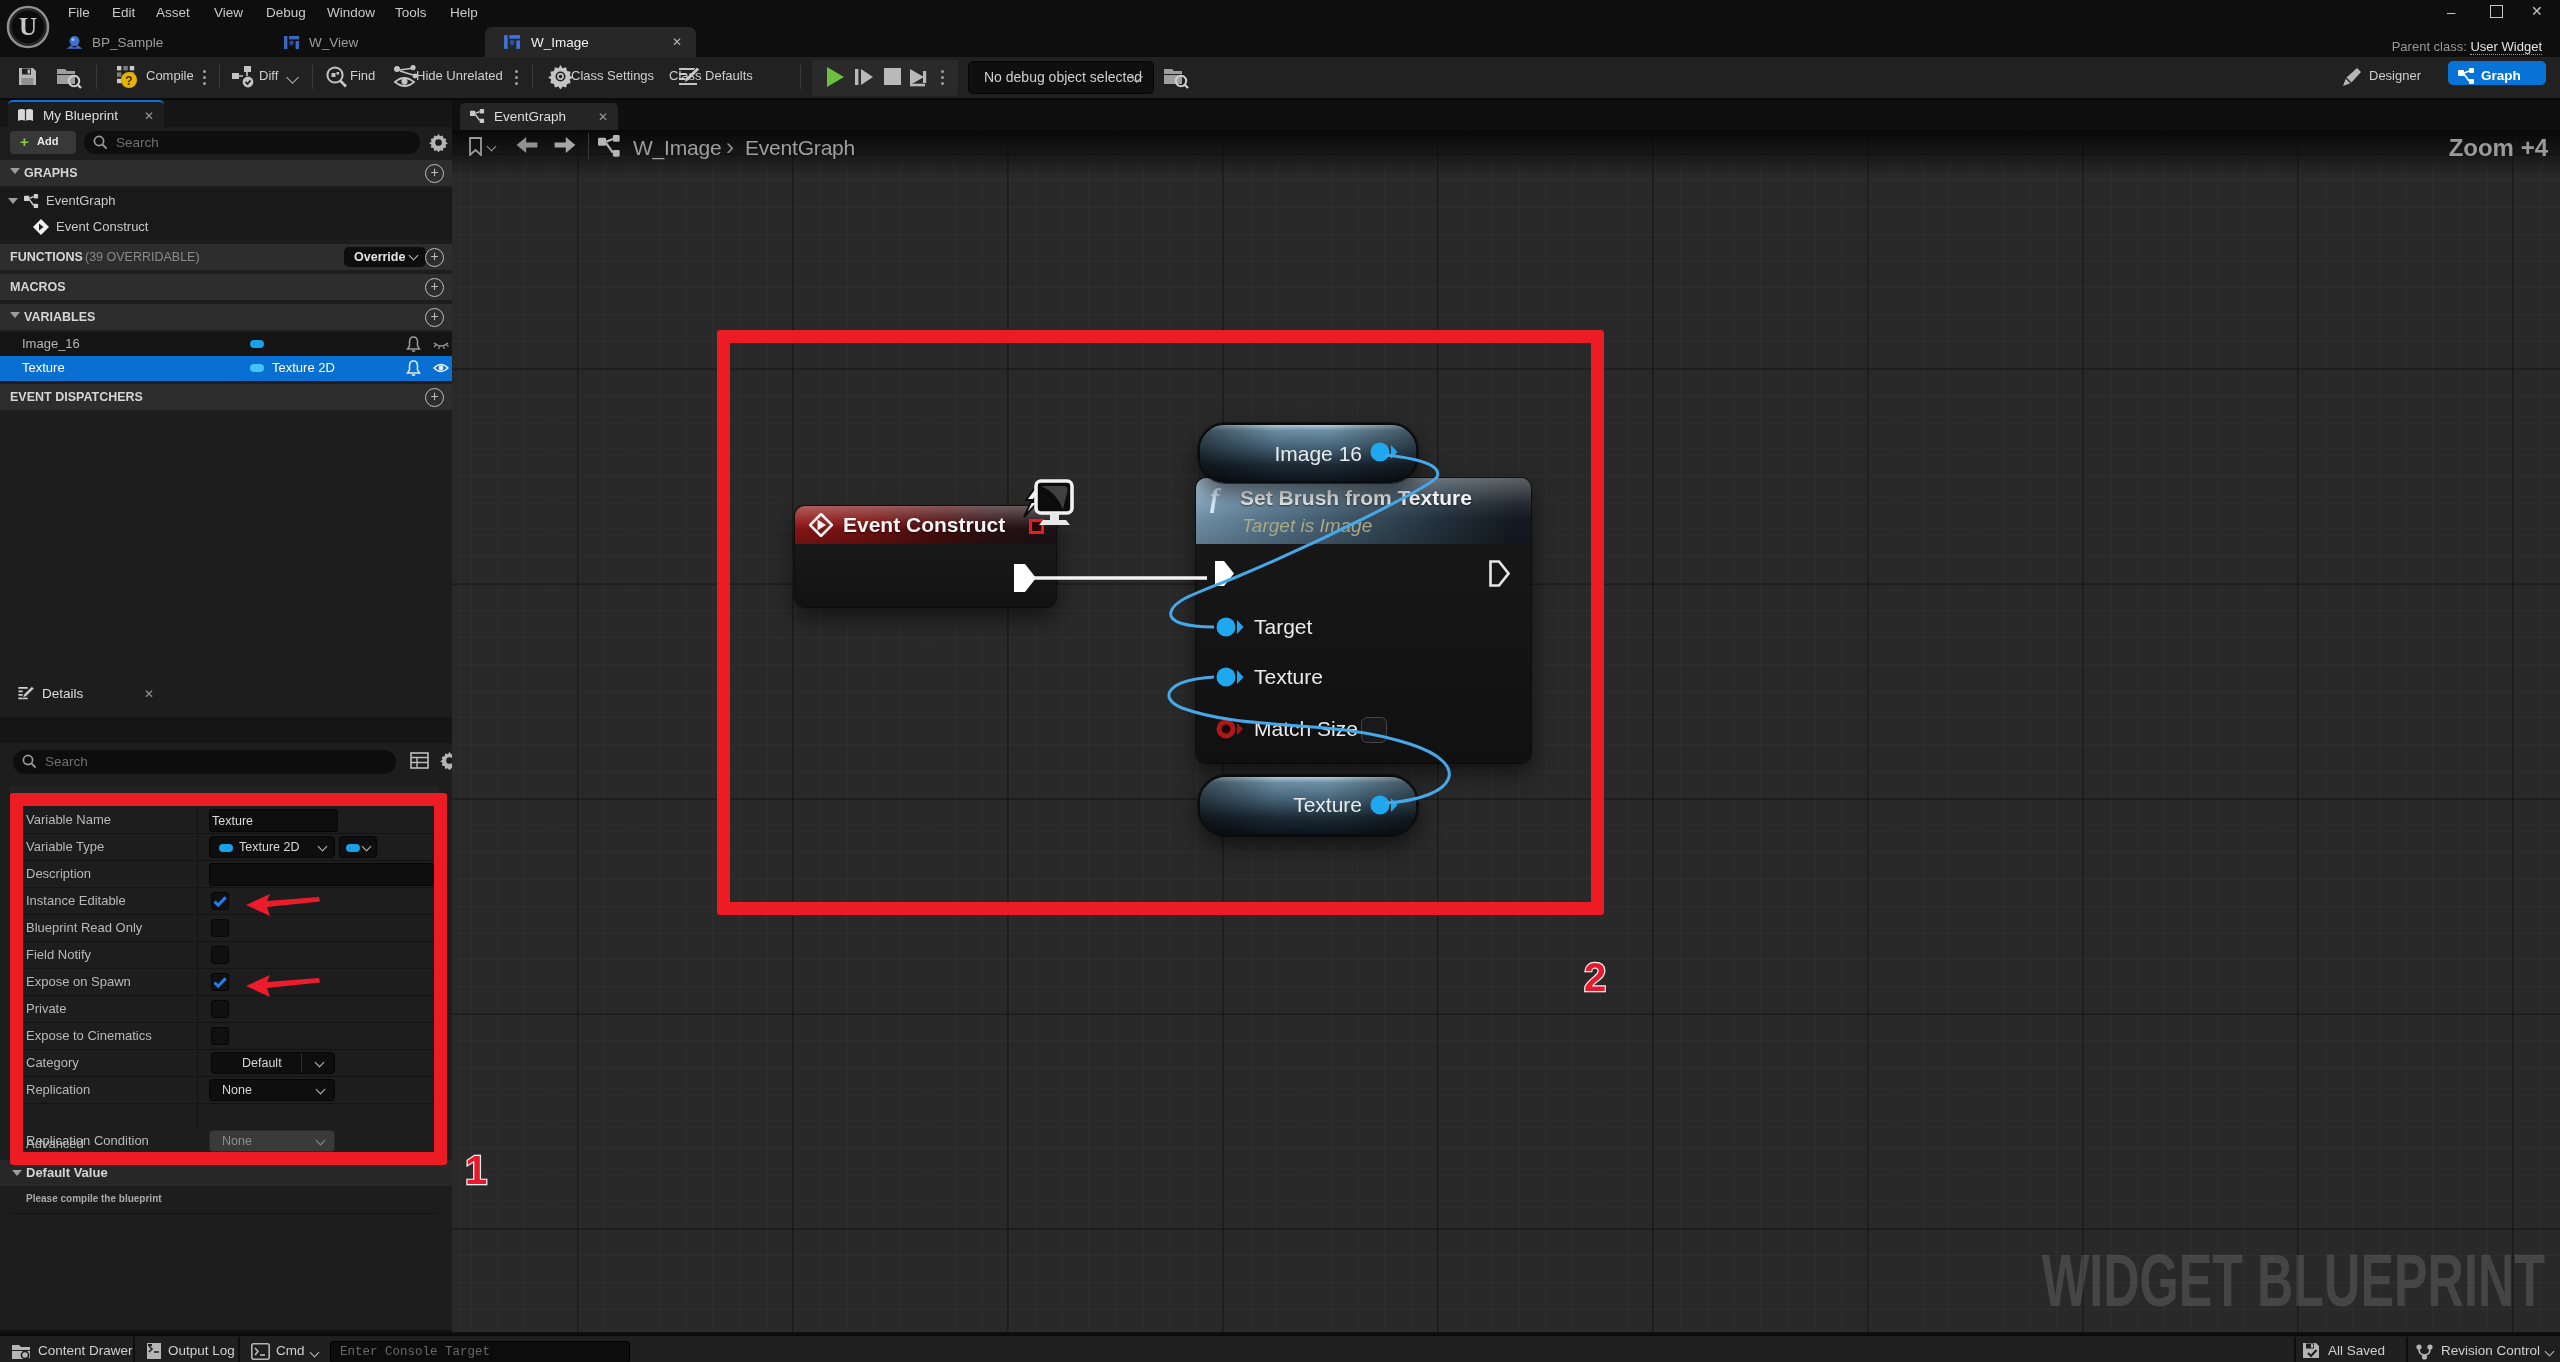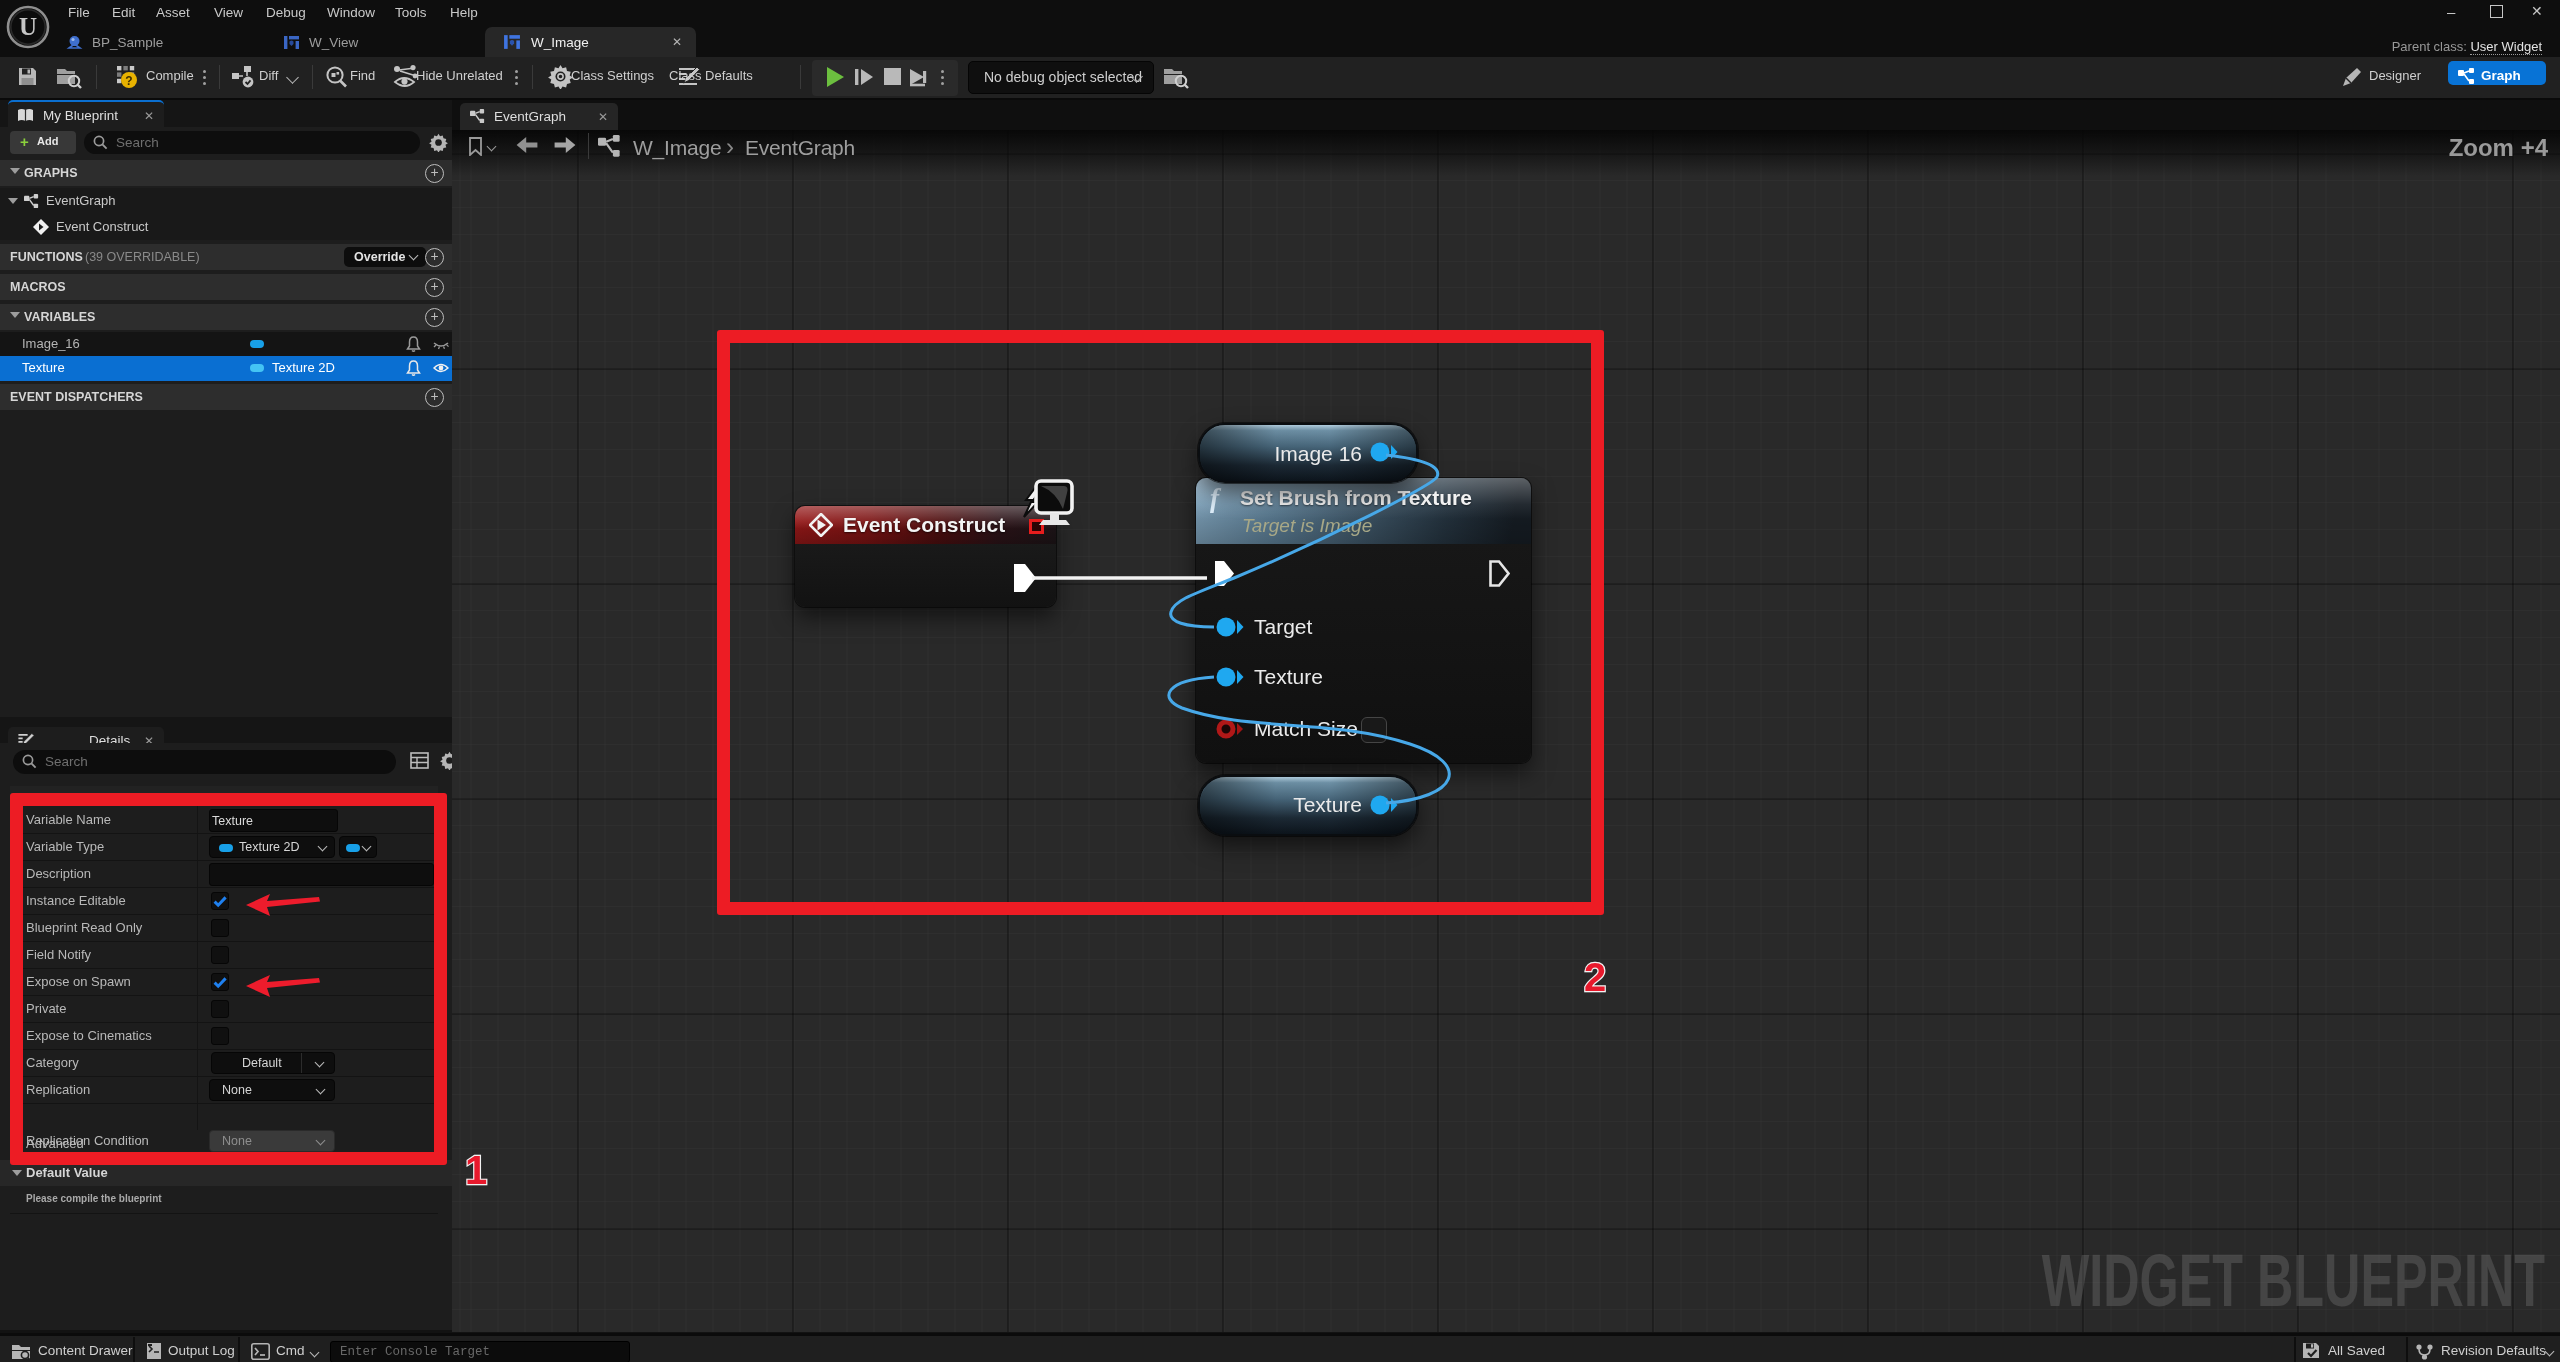"Details" div.ptab { gap: 47px -> none; top: 627px -> 580px }
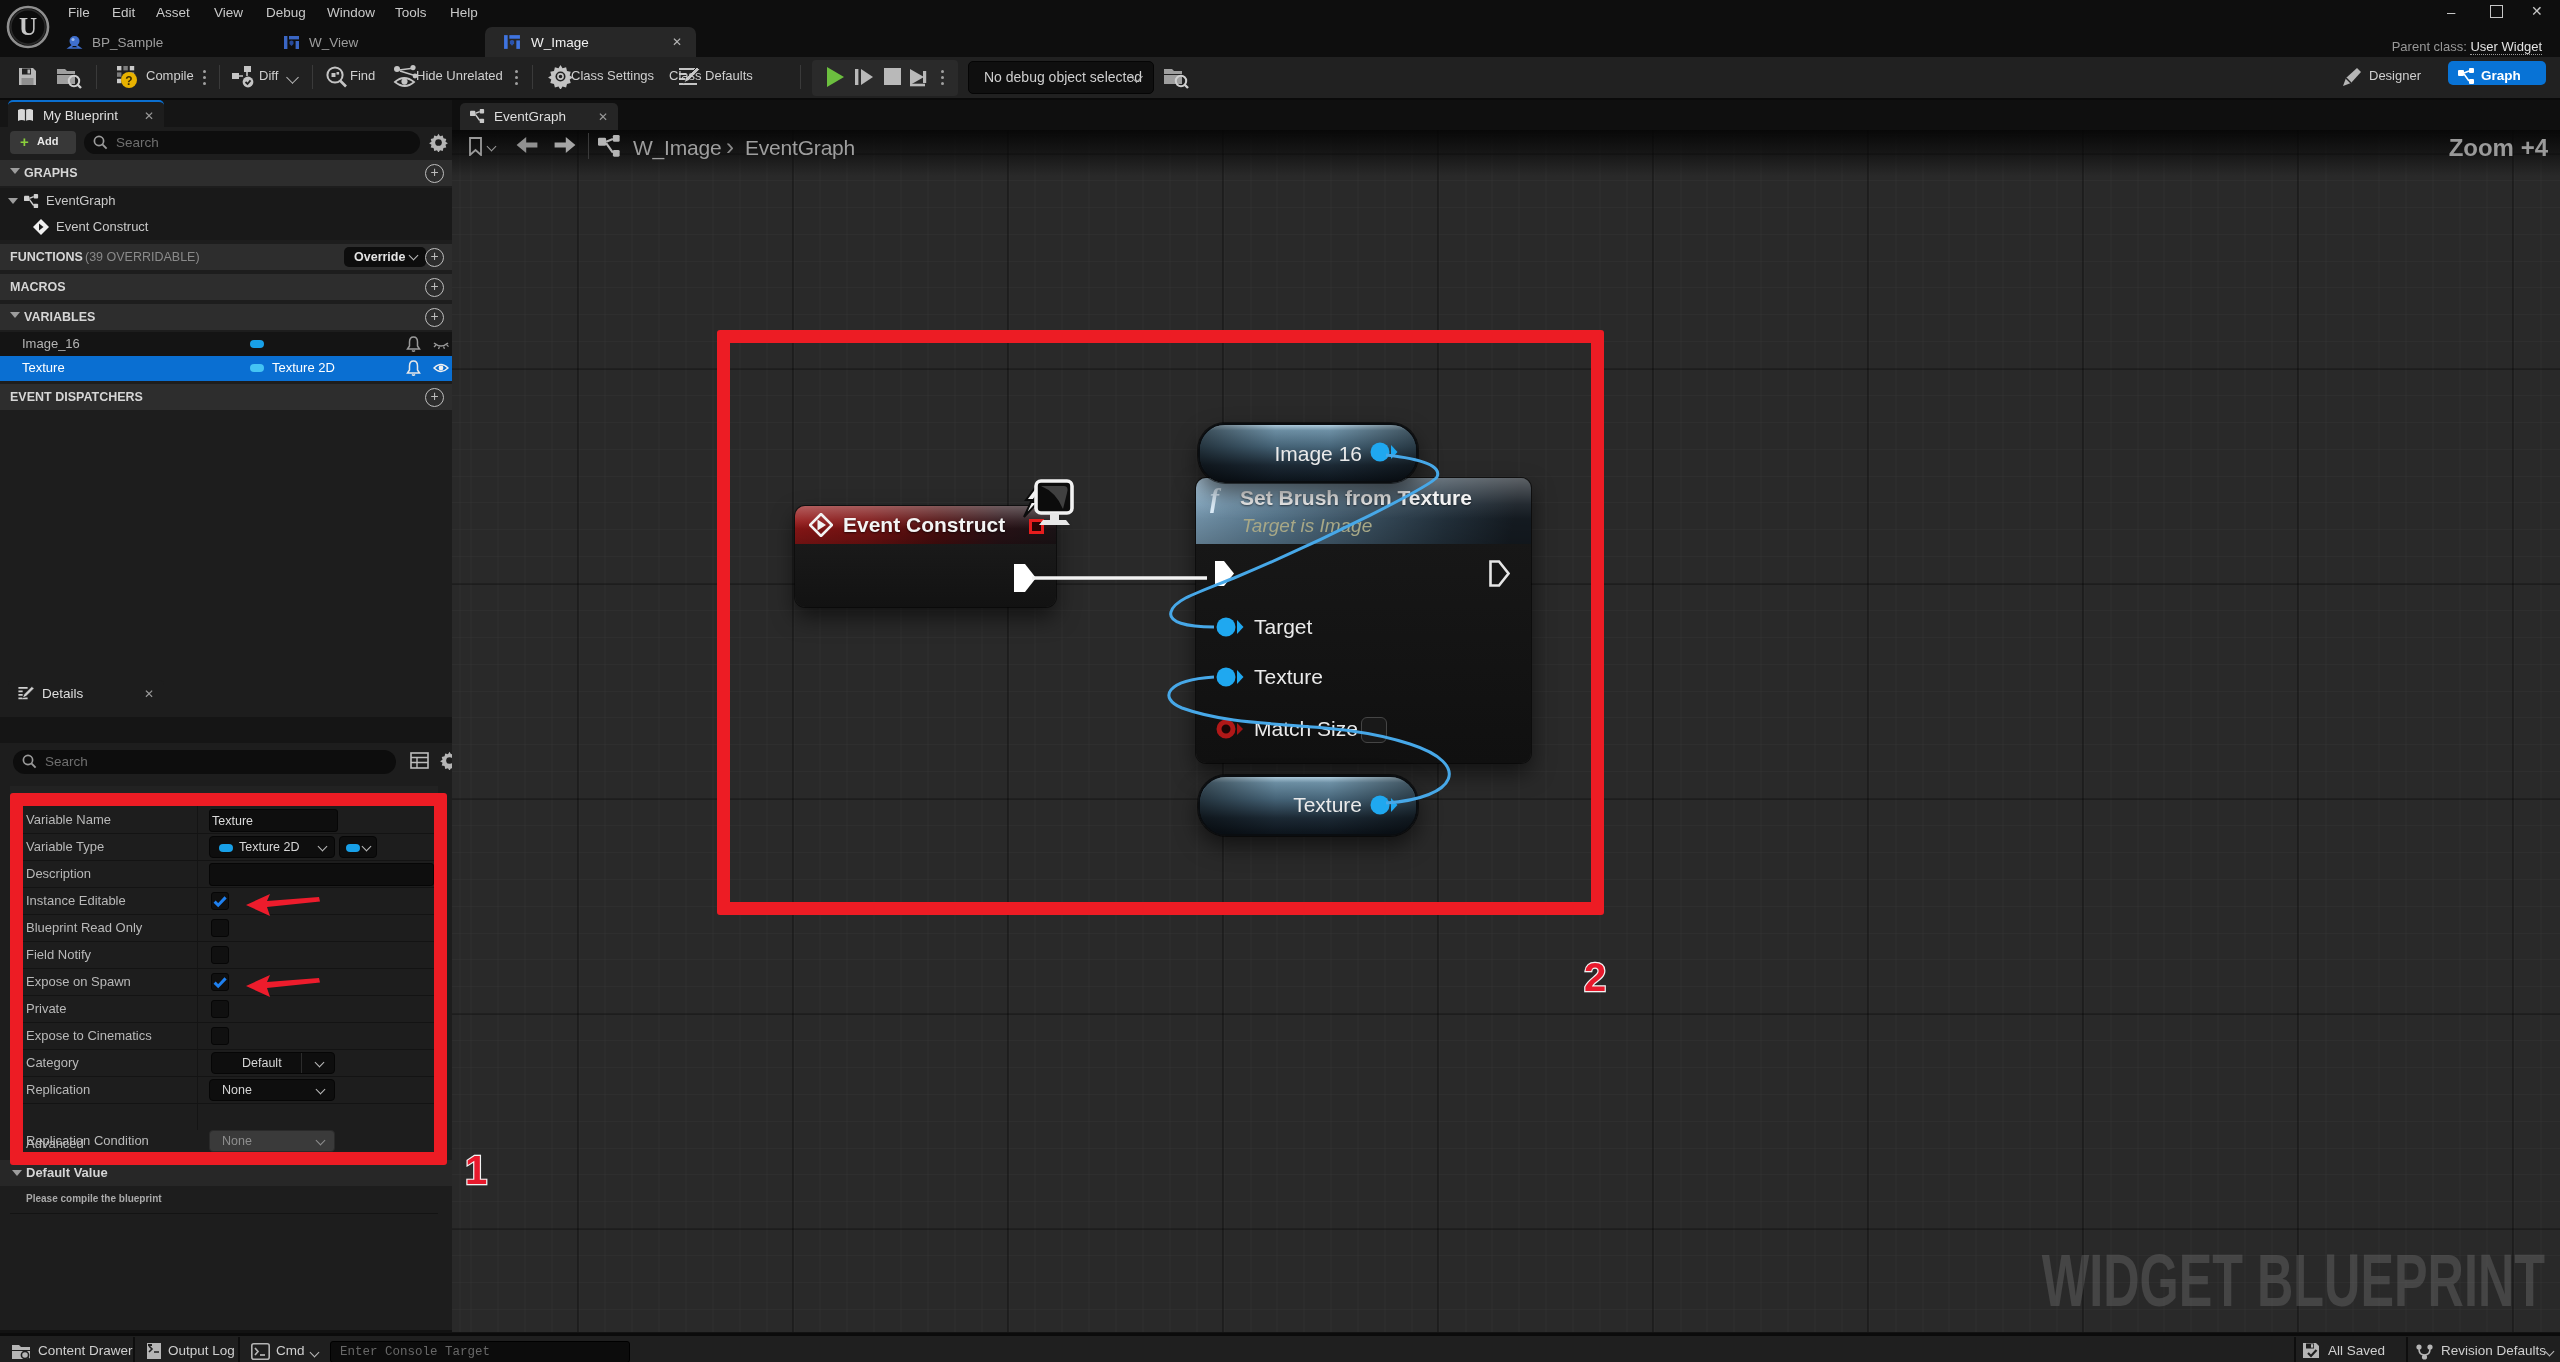"Revision Defaults" span.stxt { text: Defaults -> Control }
